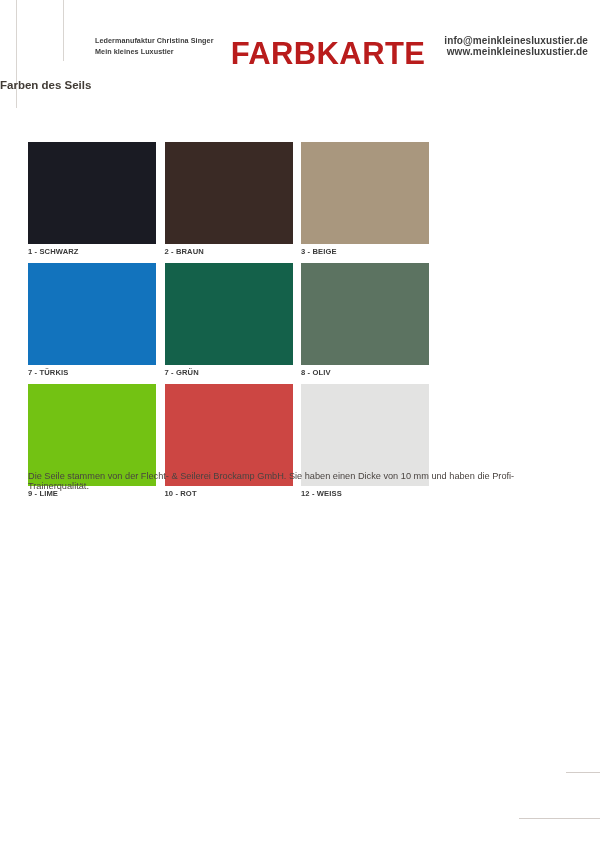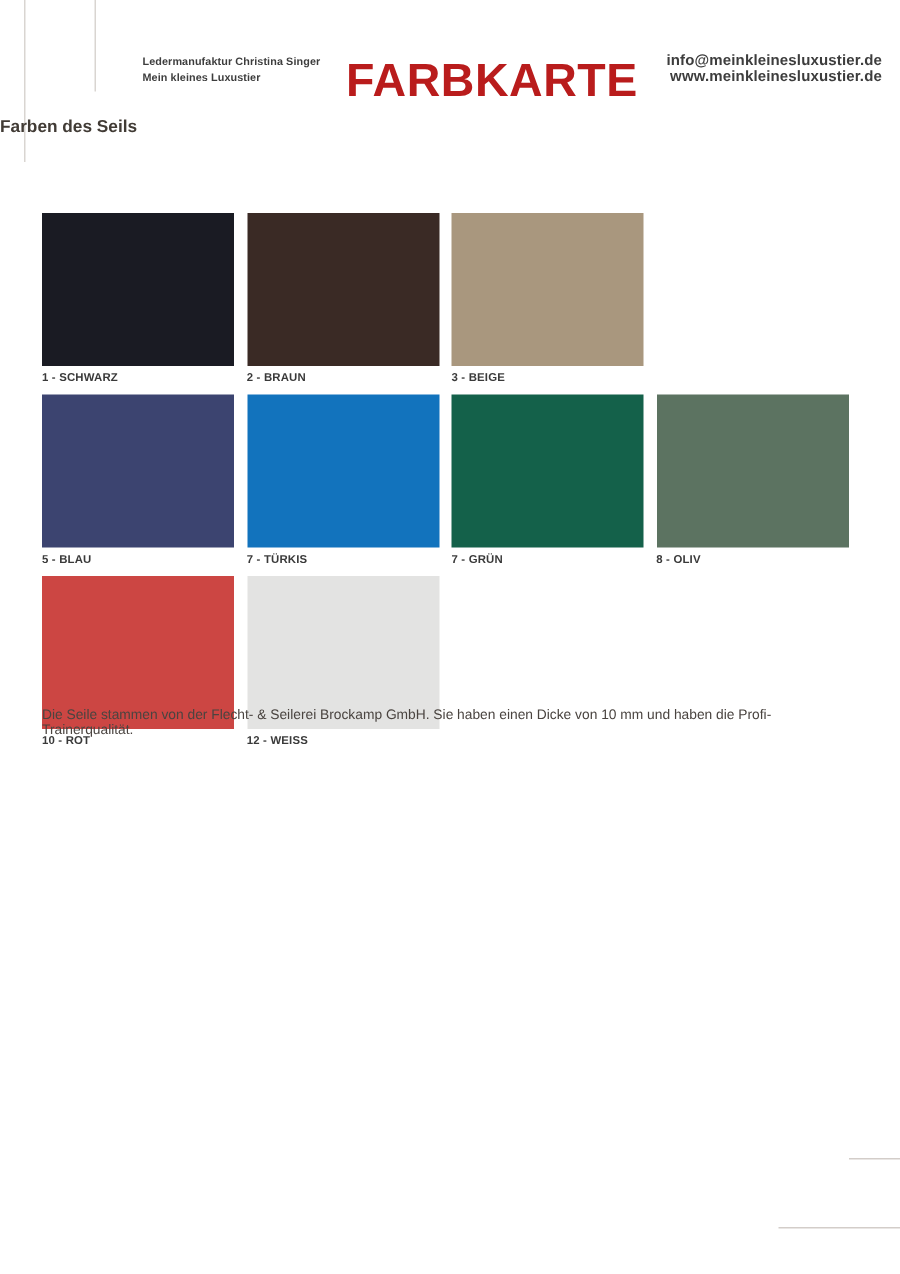"5 - BLAU" div.swatch-cell { html: <div> <div></div> <div>5 - BLAU</div> </div> -> none }
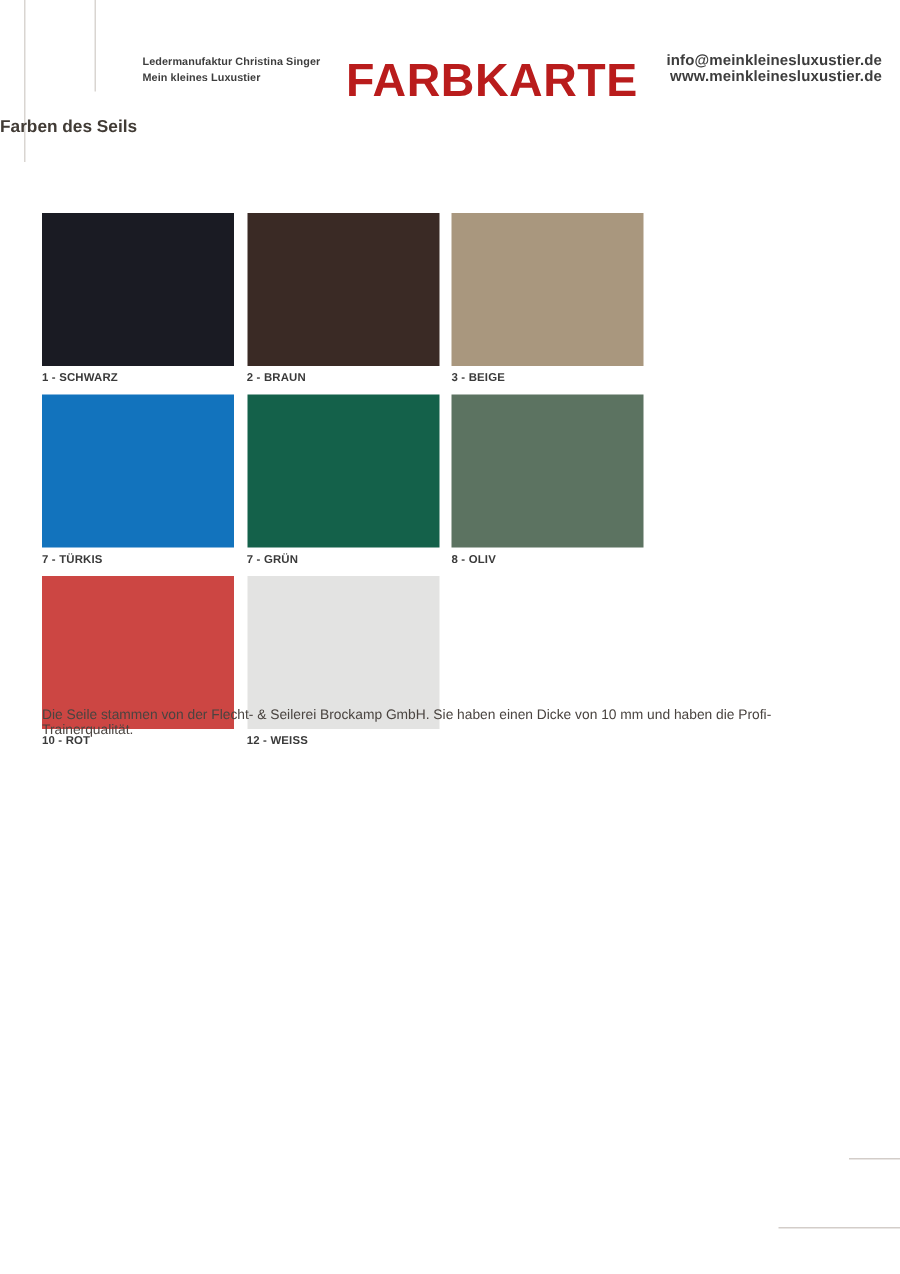"9 - LIME" div.swatch-cell { html: none -> <div> <div></div> <div>9 - LIME</div> </div> }
